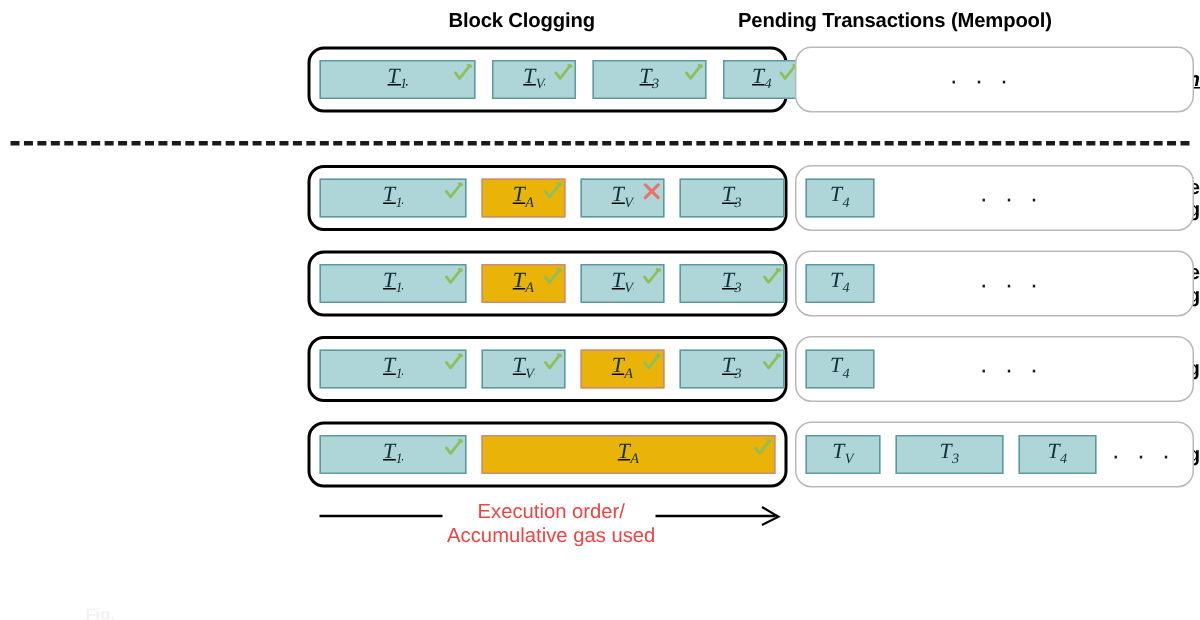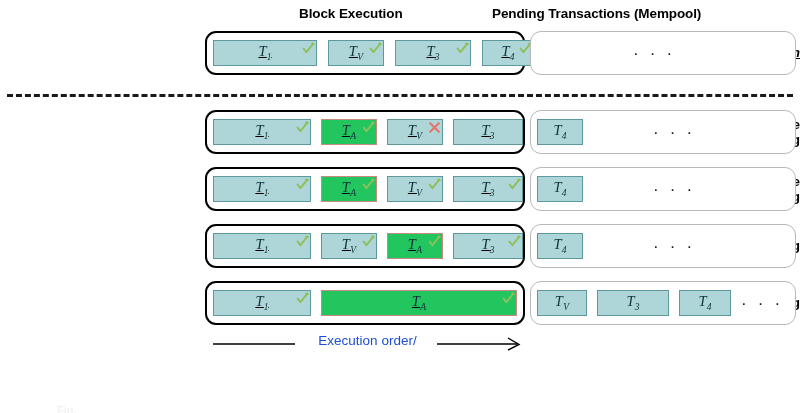"Block Execution" div.col-header { text: Execution -> Clogging }
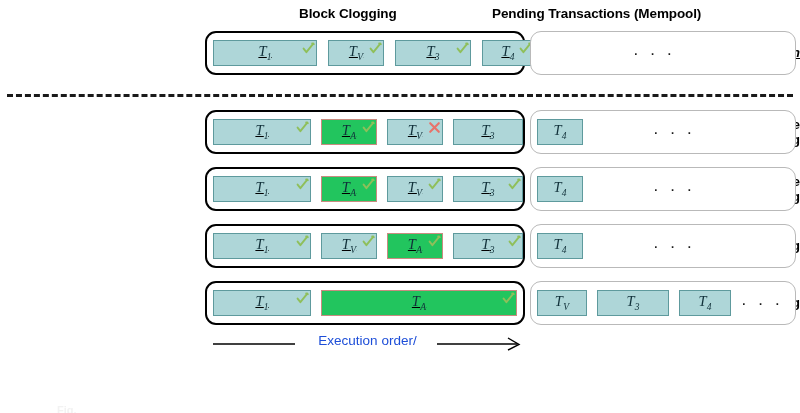"TA" .tx.attack { background: #22c55e -> #eab308 }
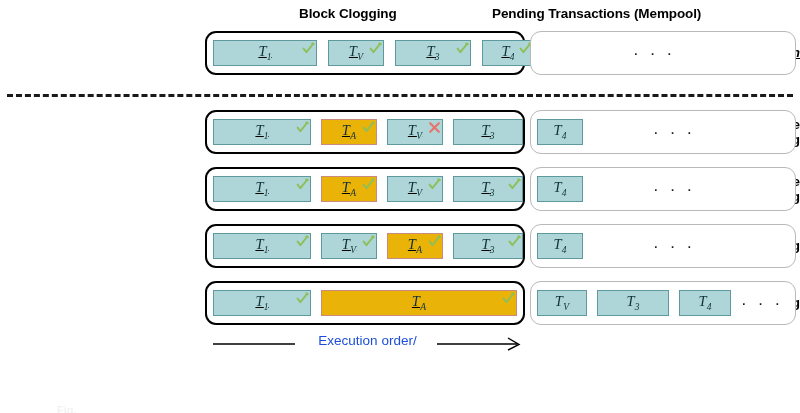"Execution order/" #axis .cap { color: #1d4ed8 -> #ef4444 }
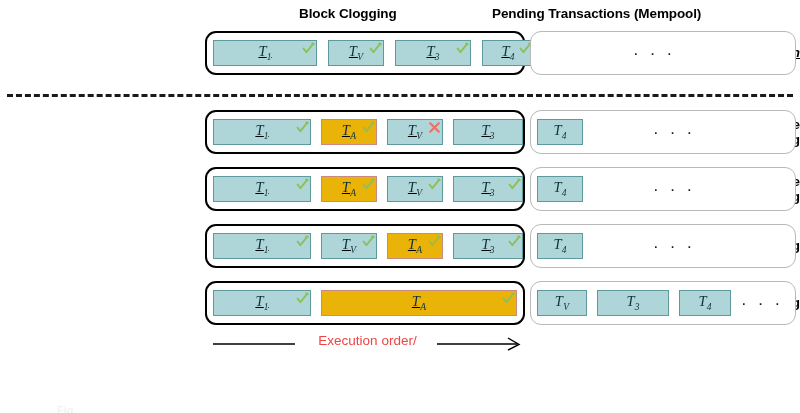"Accumulative gas used" span { html: none -> <span>Accumulative gas used</span> }
